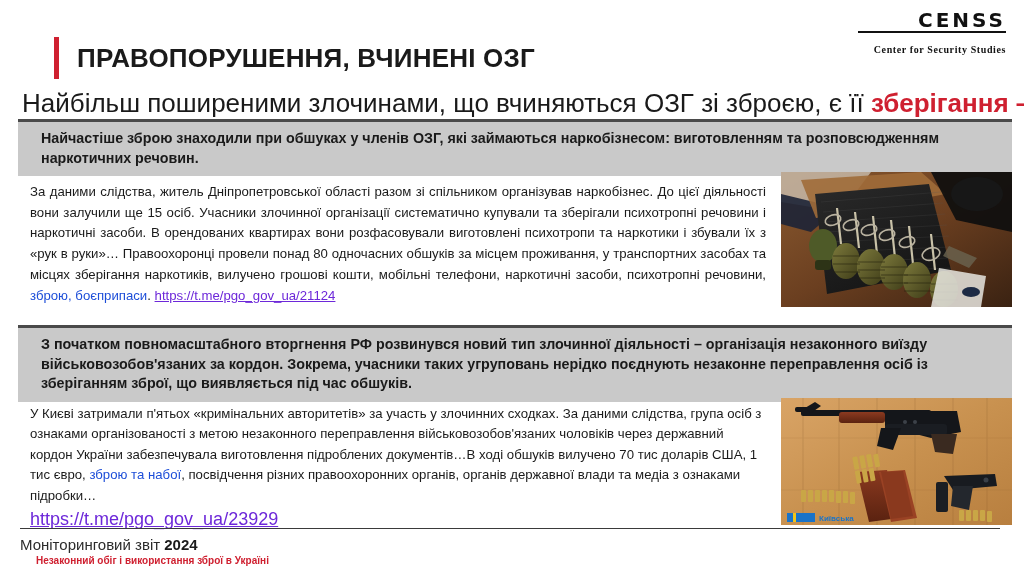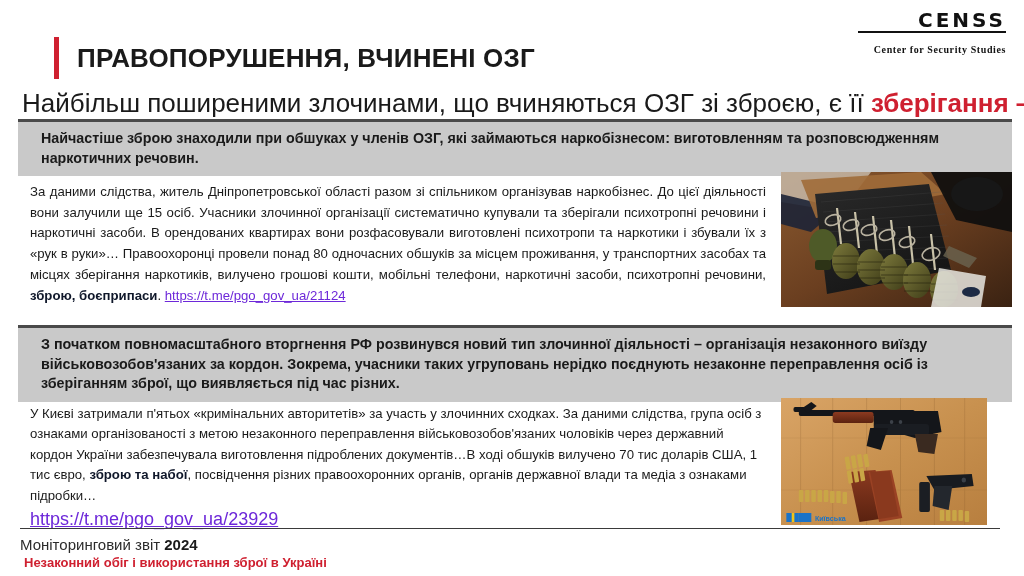"зброю, боєприпаси" .para .hl { color: #0f172a -> #1d4ed8; font-weight: 700 -> 400 }
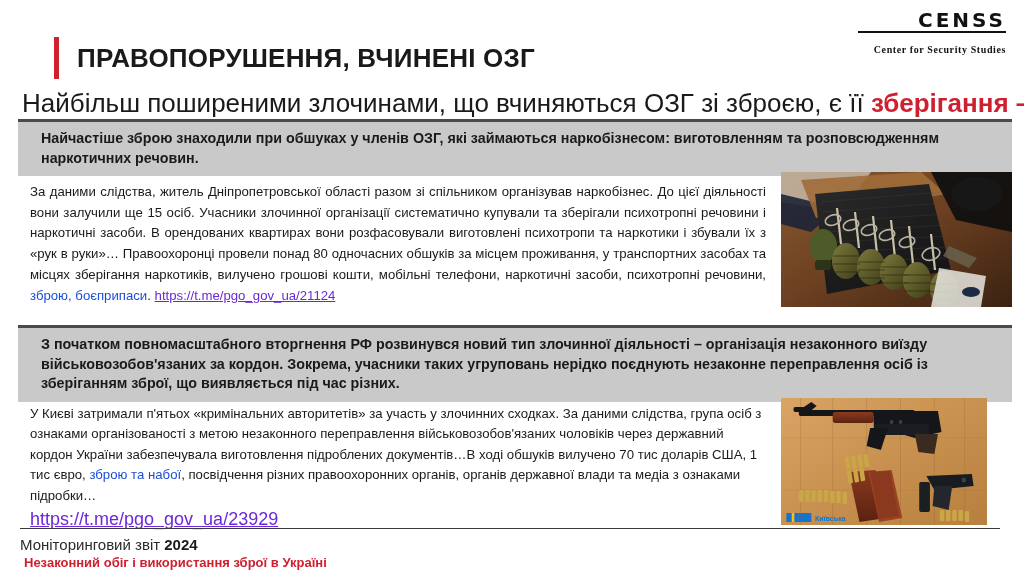"З початком повномасштабного вторгнення" div.band { text: різних -> обшуків }
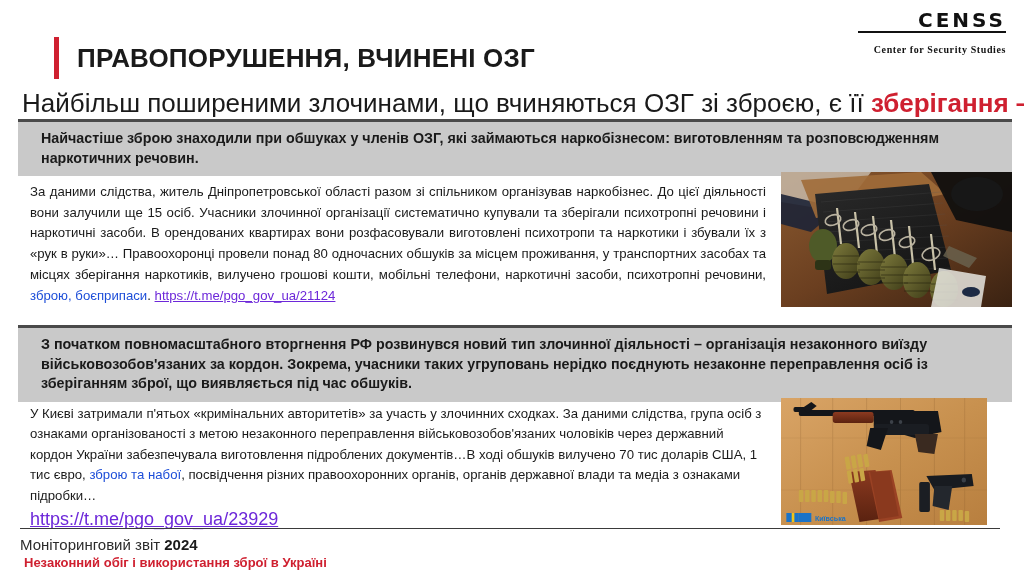"Київська" #photo-2 { width: 206px -> 231px }
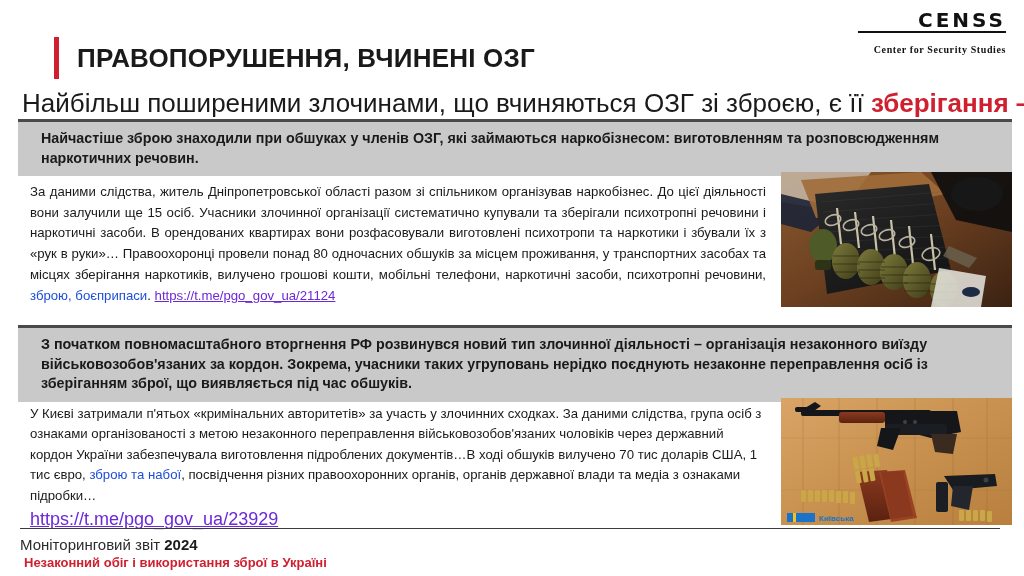"Незаконний обіг і використання зброї" .footer-line2 { font-size: 13px -> 10px; left: 24px -> 36px }
